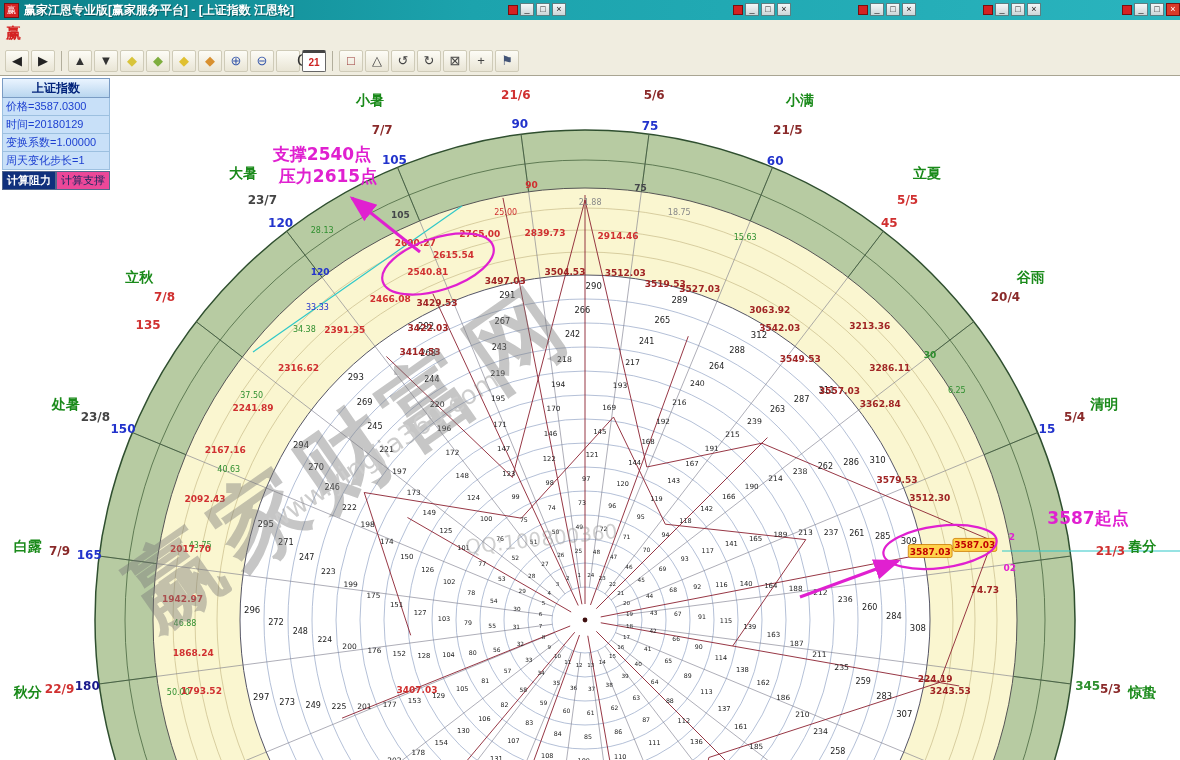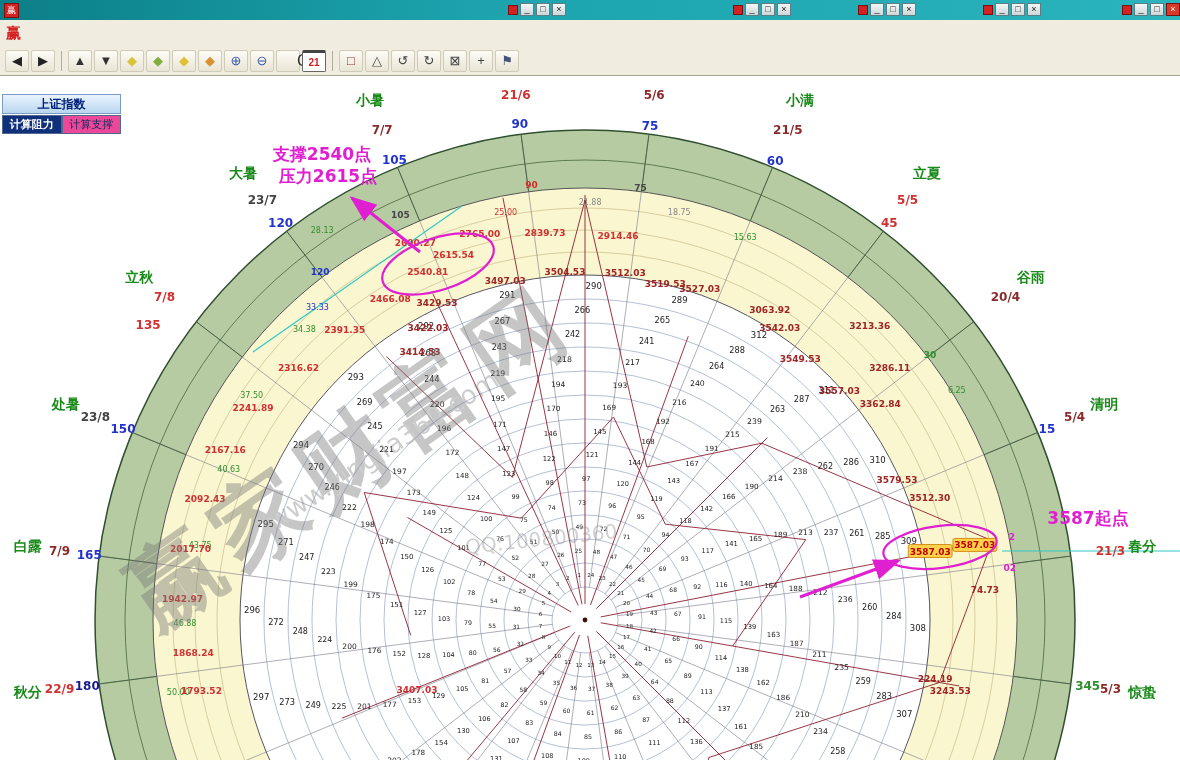"赢家江恩专业版[赢家服务平台] - [上证指数 江恩轮]" span.wtitle { html: none -> <span>赢家江恩专业版[赢家服务平台] - [上证指数 江恩轮]</span> }
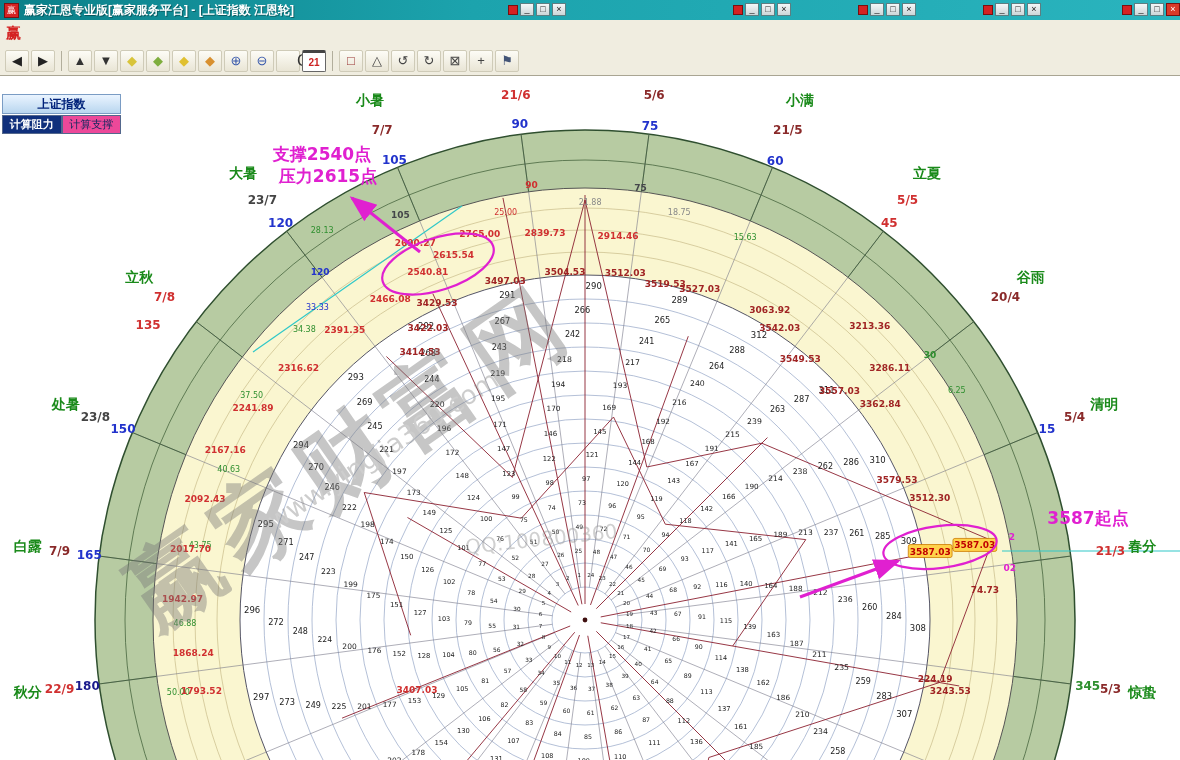"上证指数" .panel { top: 18px -> 2px; width: 119px -> 108px }
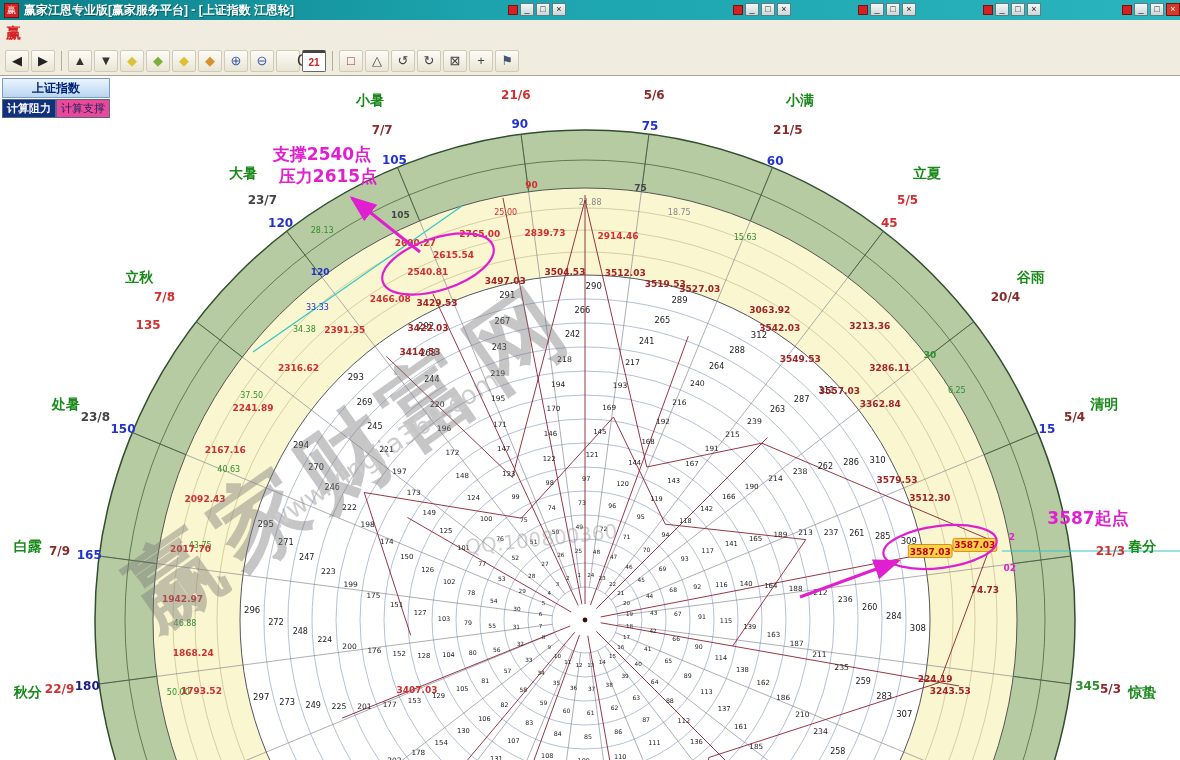"价格=3587.0300" div { html: none -> <div> <div>价格=3587.0300</div> <div>时间=20180129</div> <div>变换系数=1.00000</div> <div>周天变化步长=1</div> </div> }
